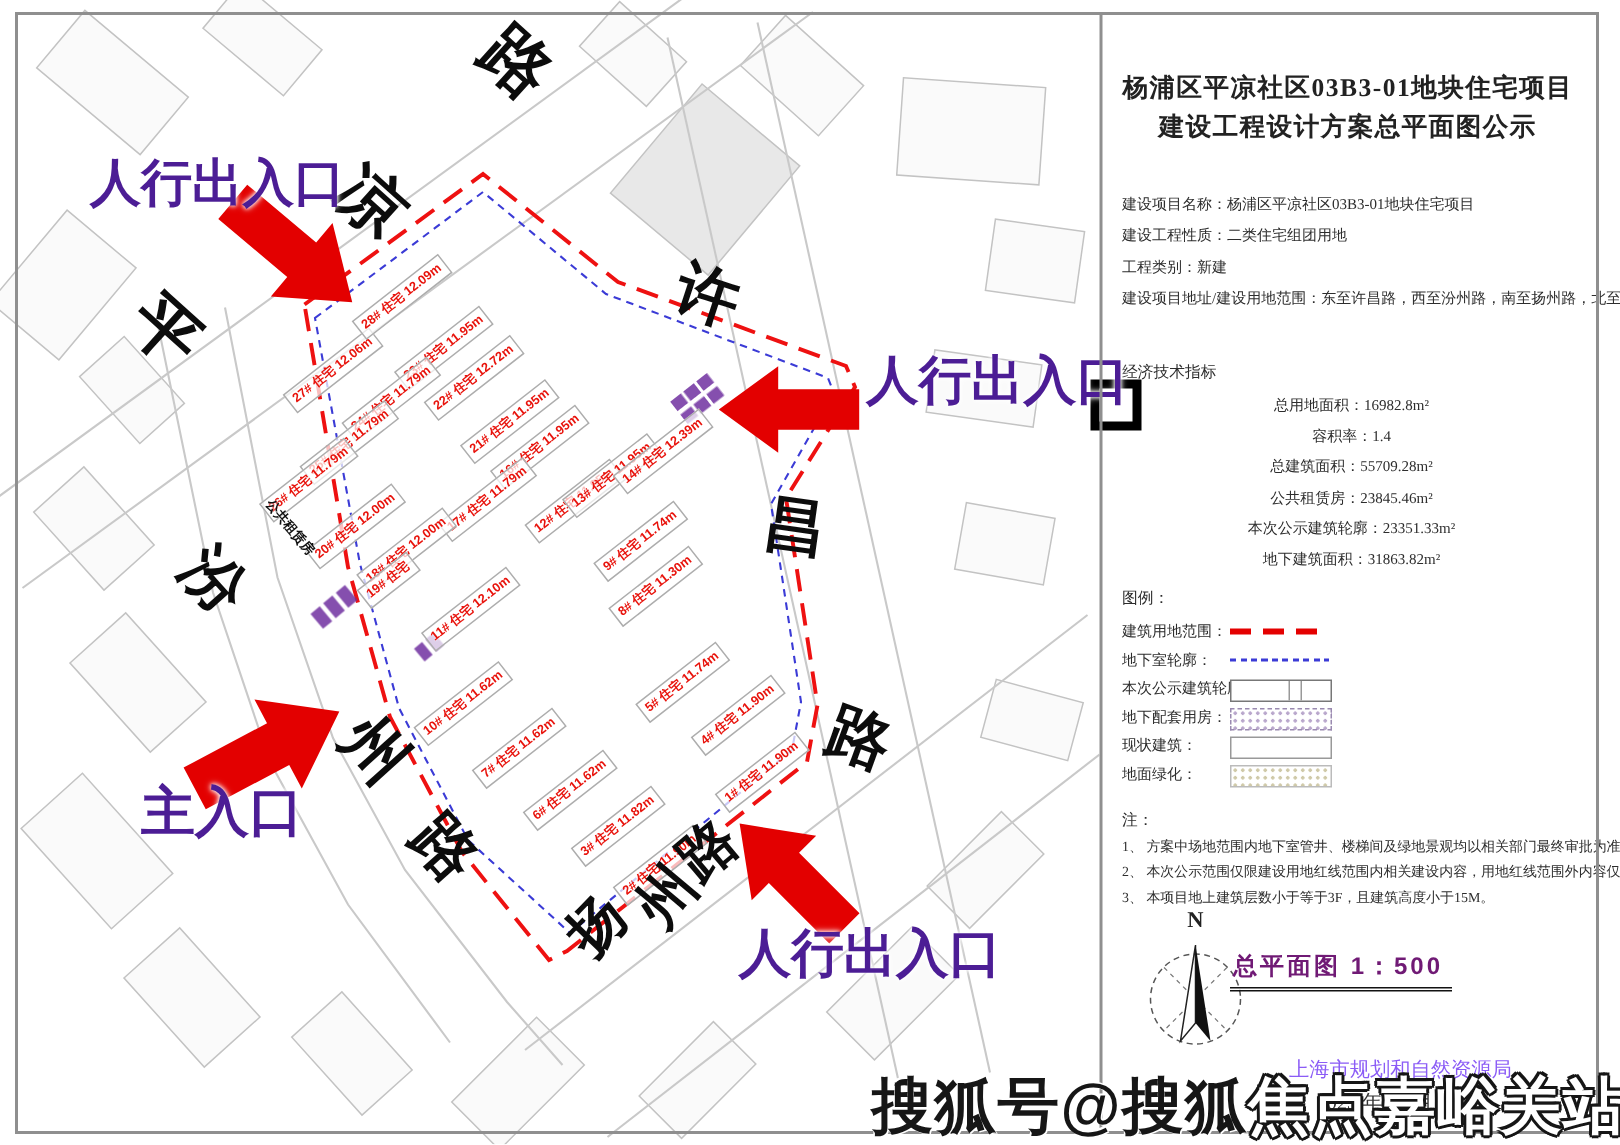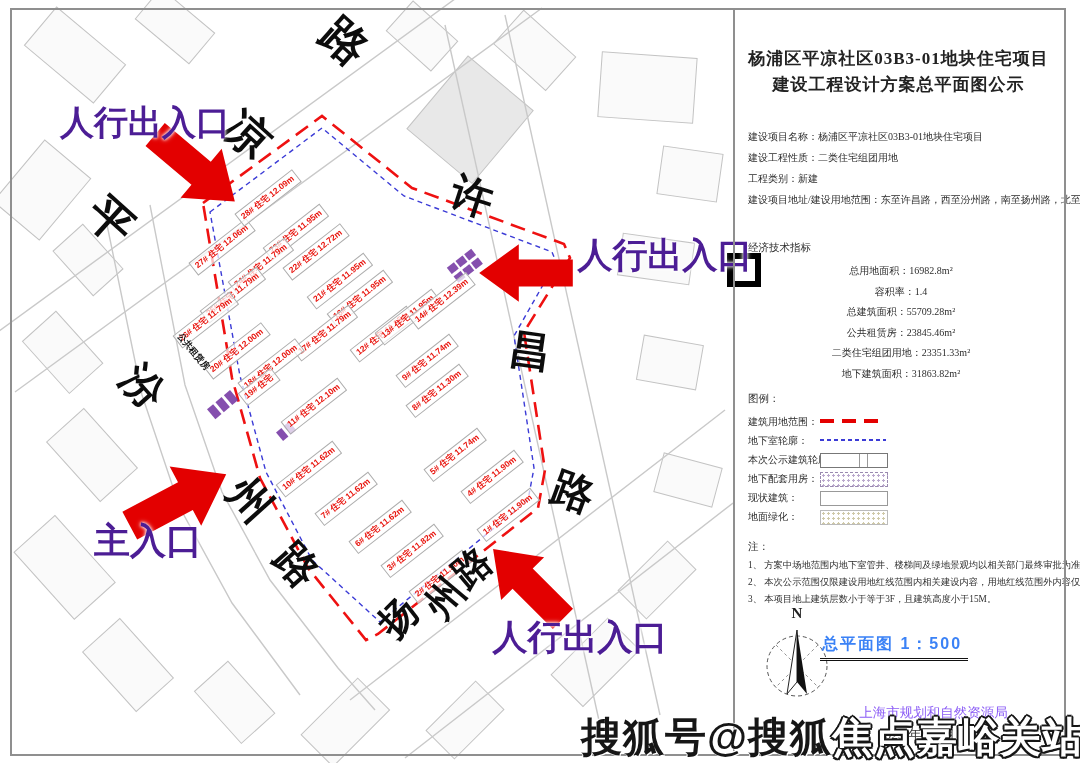"二类住宅组团用地：23351.33m²" div.ind-line { text: 二类住宅组团用地 -> 本次公示建筑轮廓 }
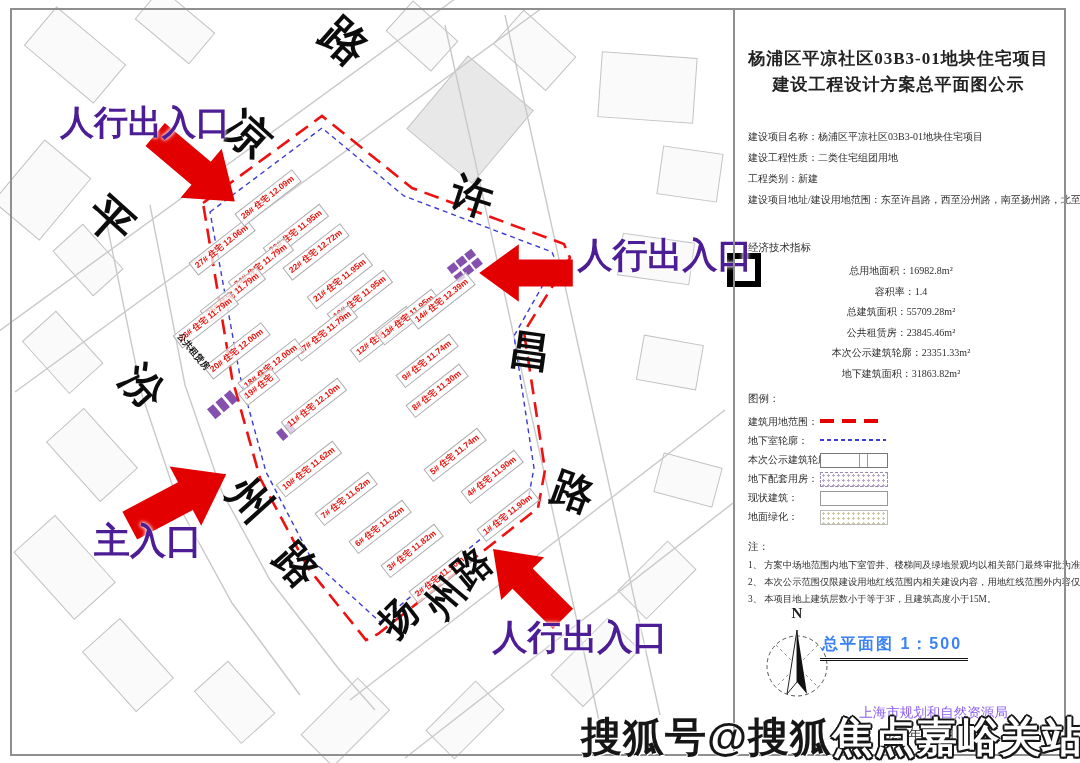"总平面图 1：500" .scale-text { color: #3b82f6 -> #701a75 }
